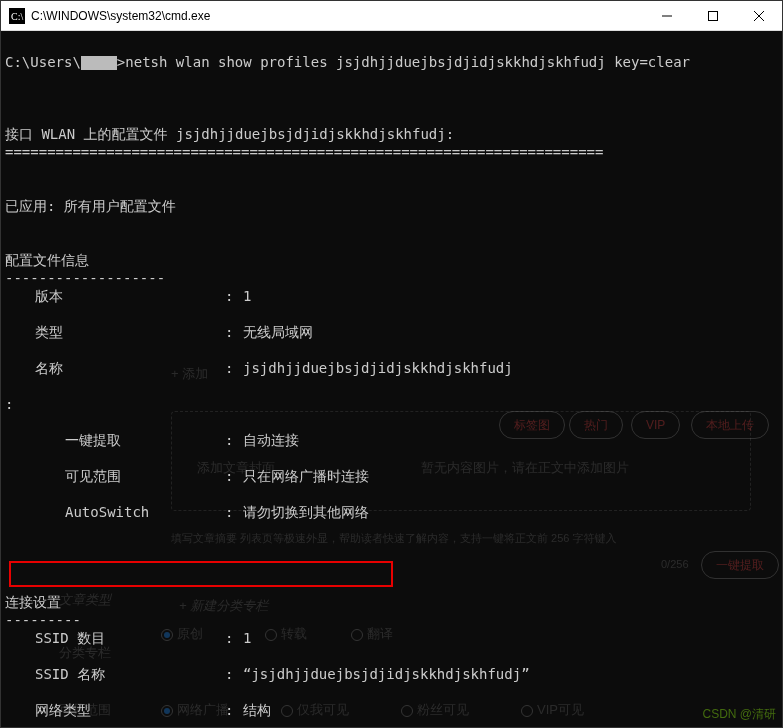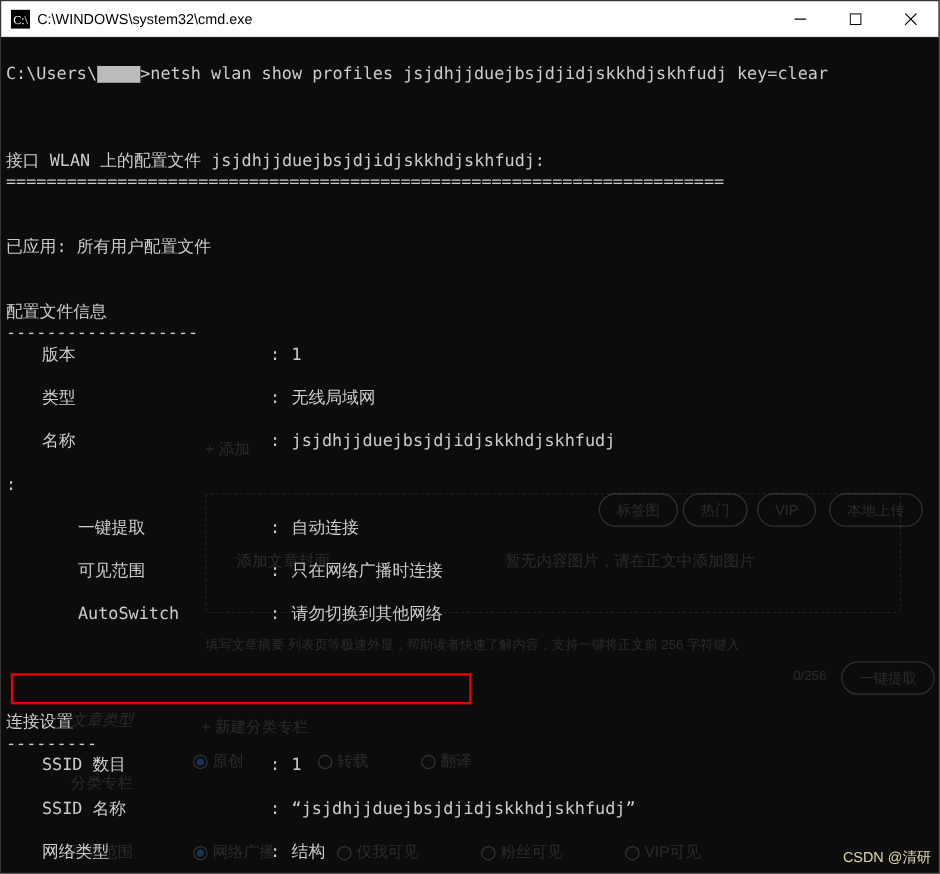"标签图" .ghost-btn { color: #737373 -> #ef4444 }
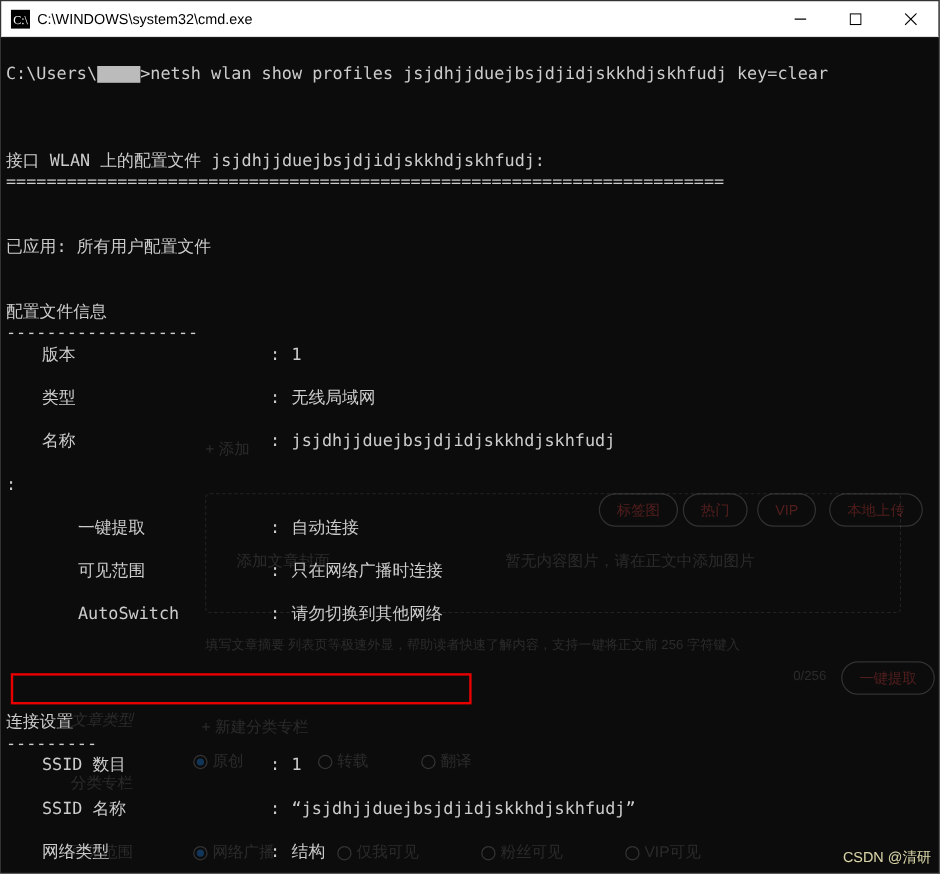"+ 新建分类专栏" span.ghost { font-style: none -> italic; left: 167px -> 178px }
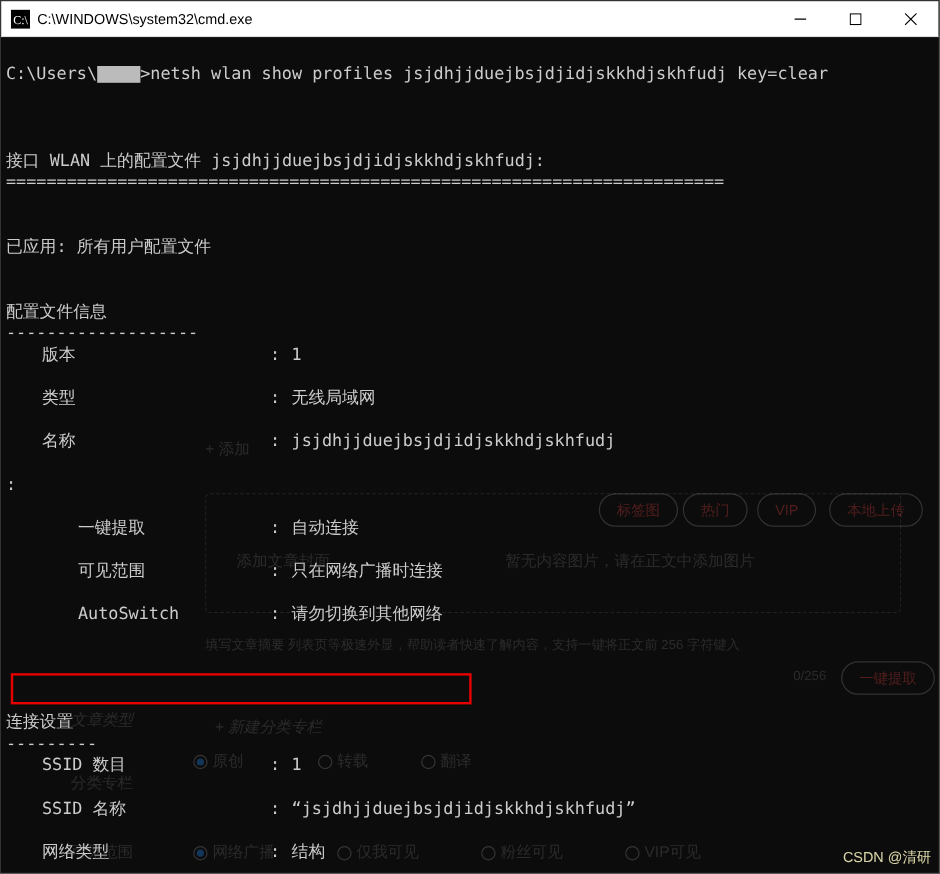"CSDN @清研" .watermark { color: #fef9c3 -> #4d7c0f }
